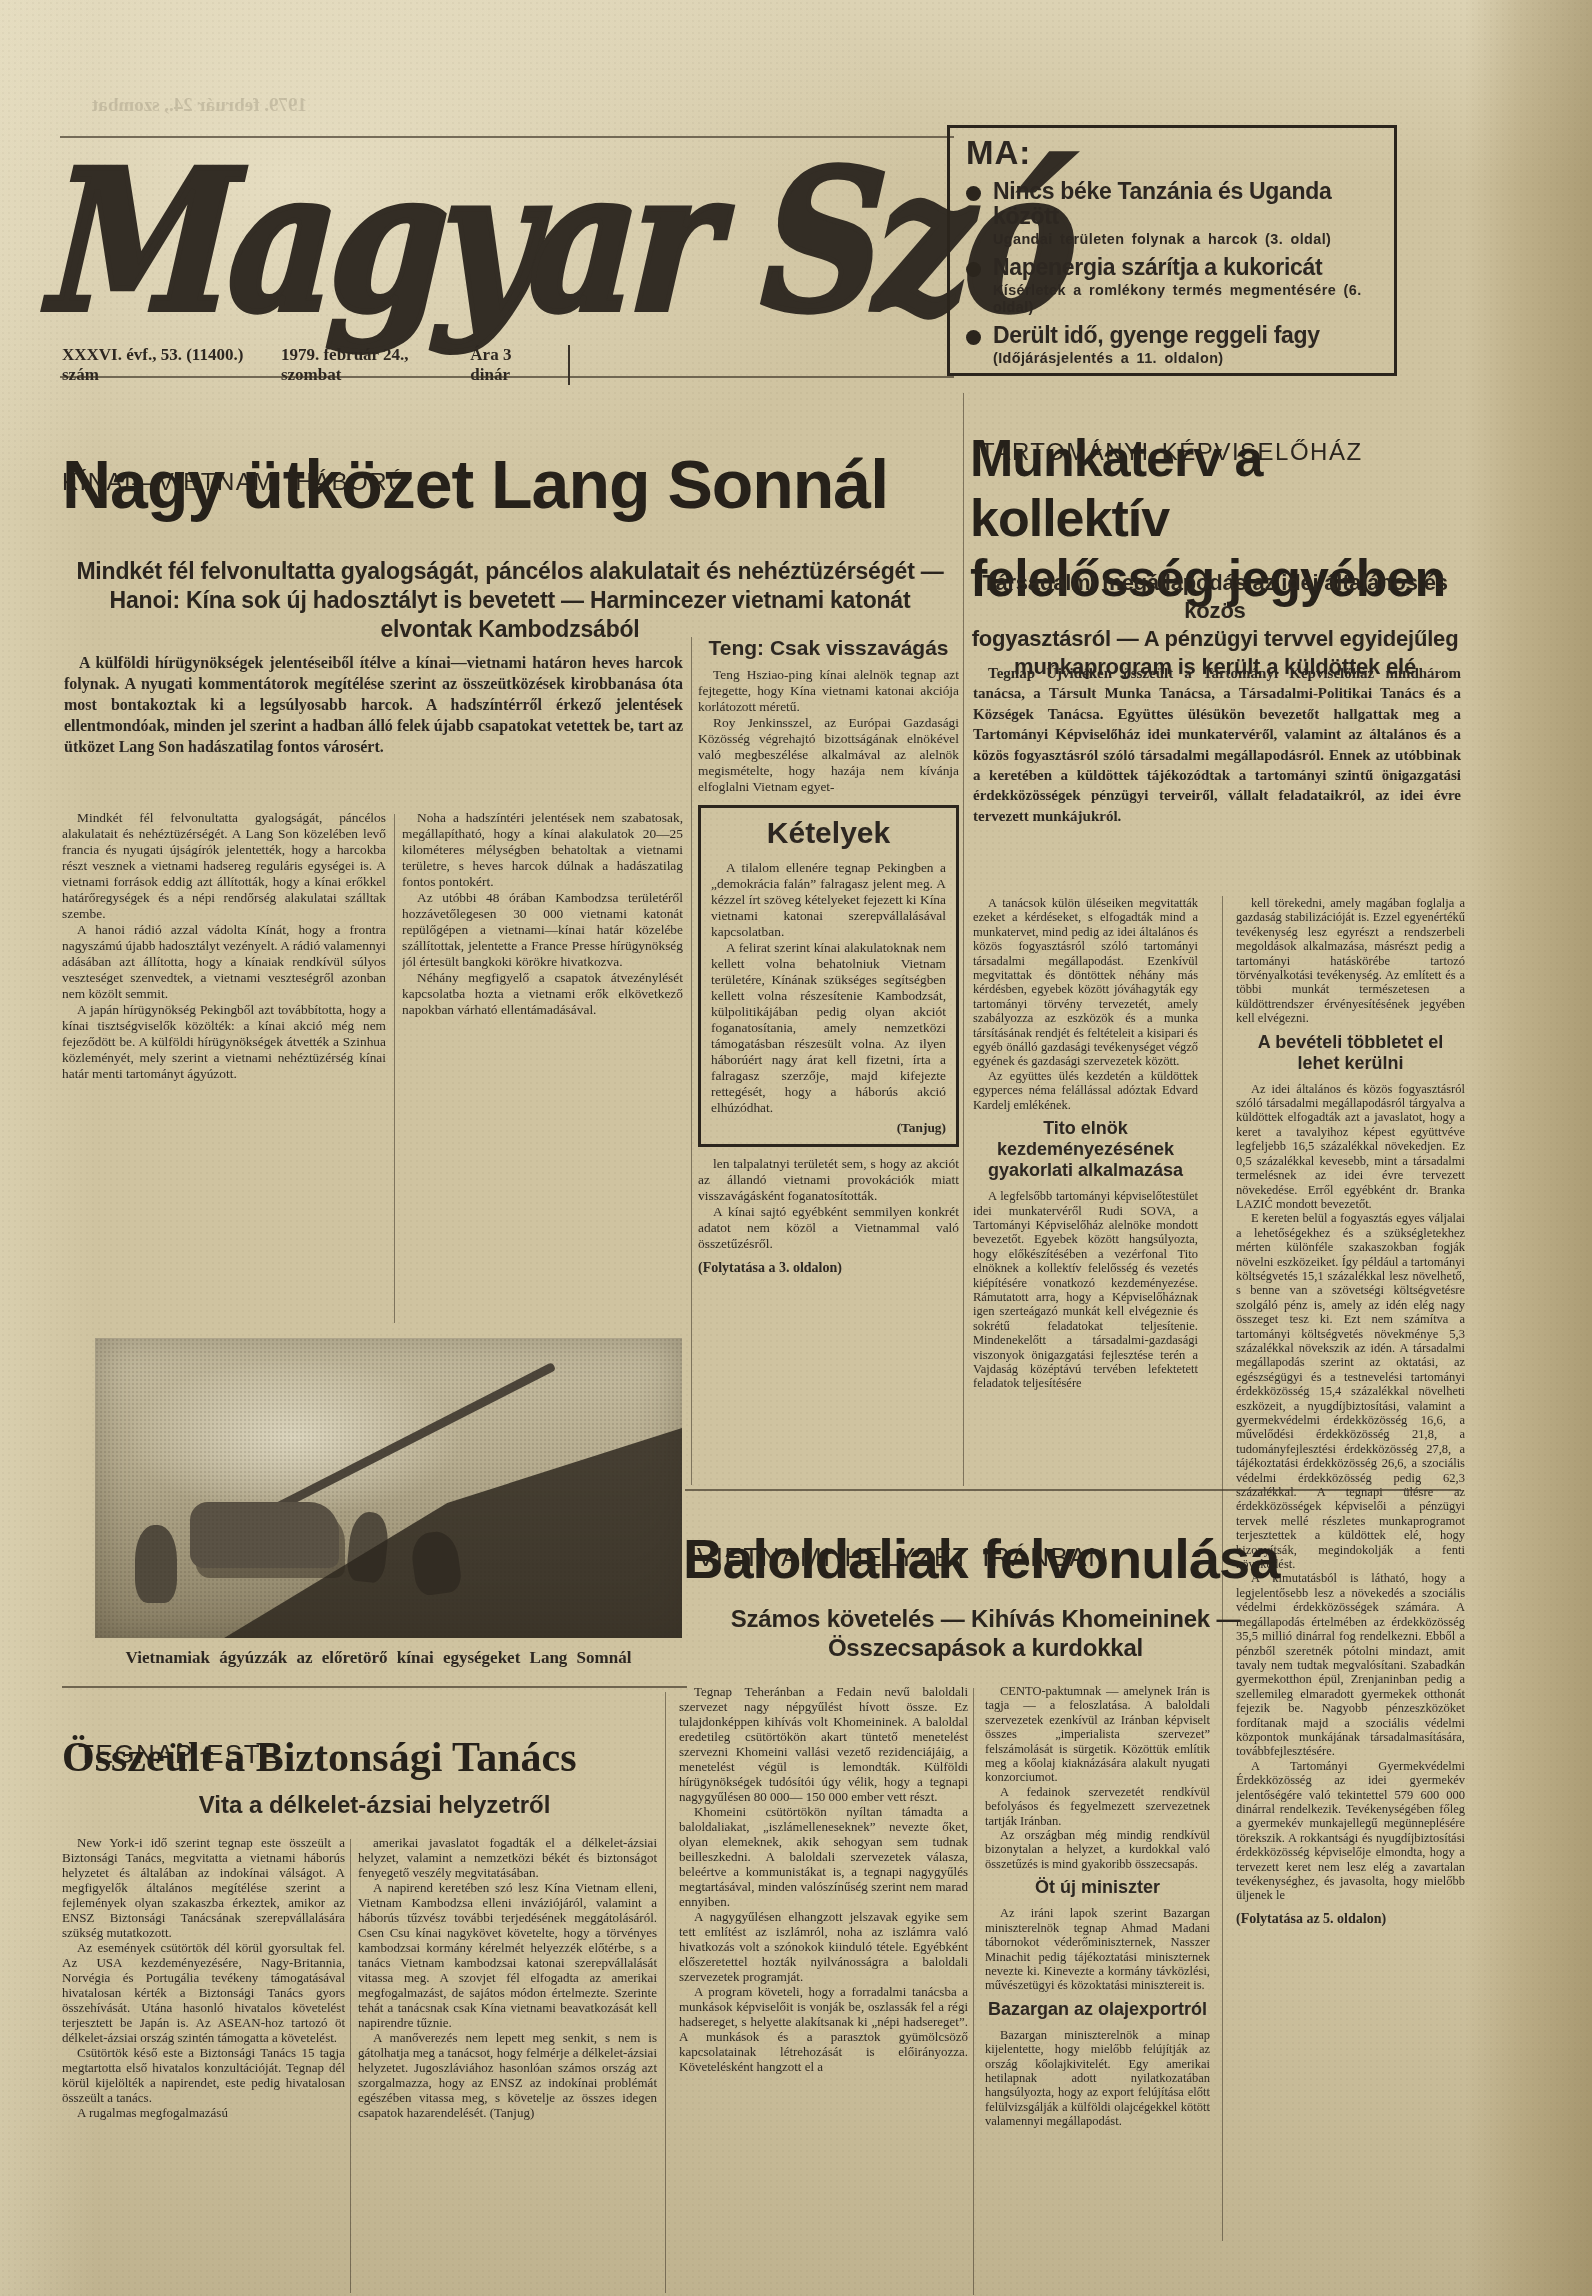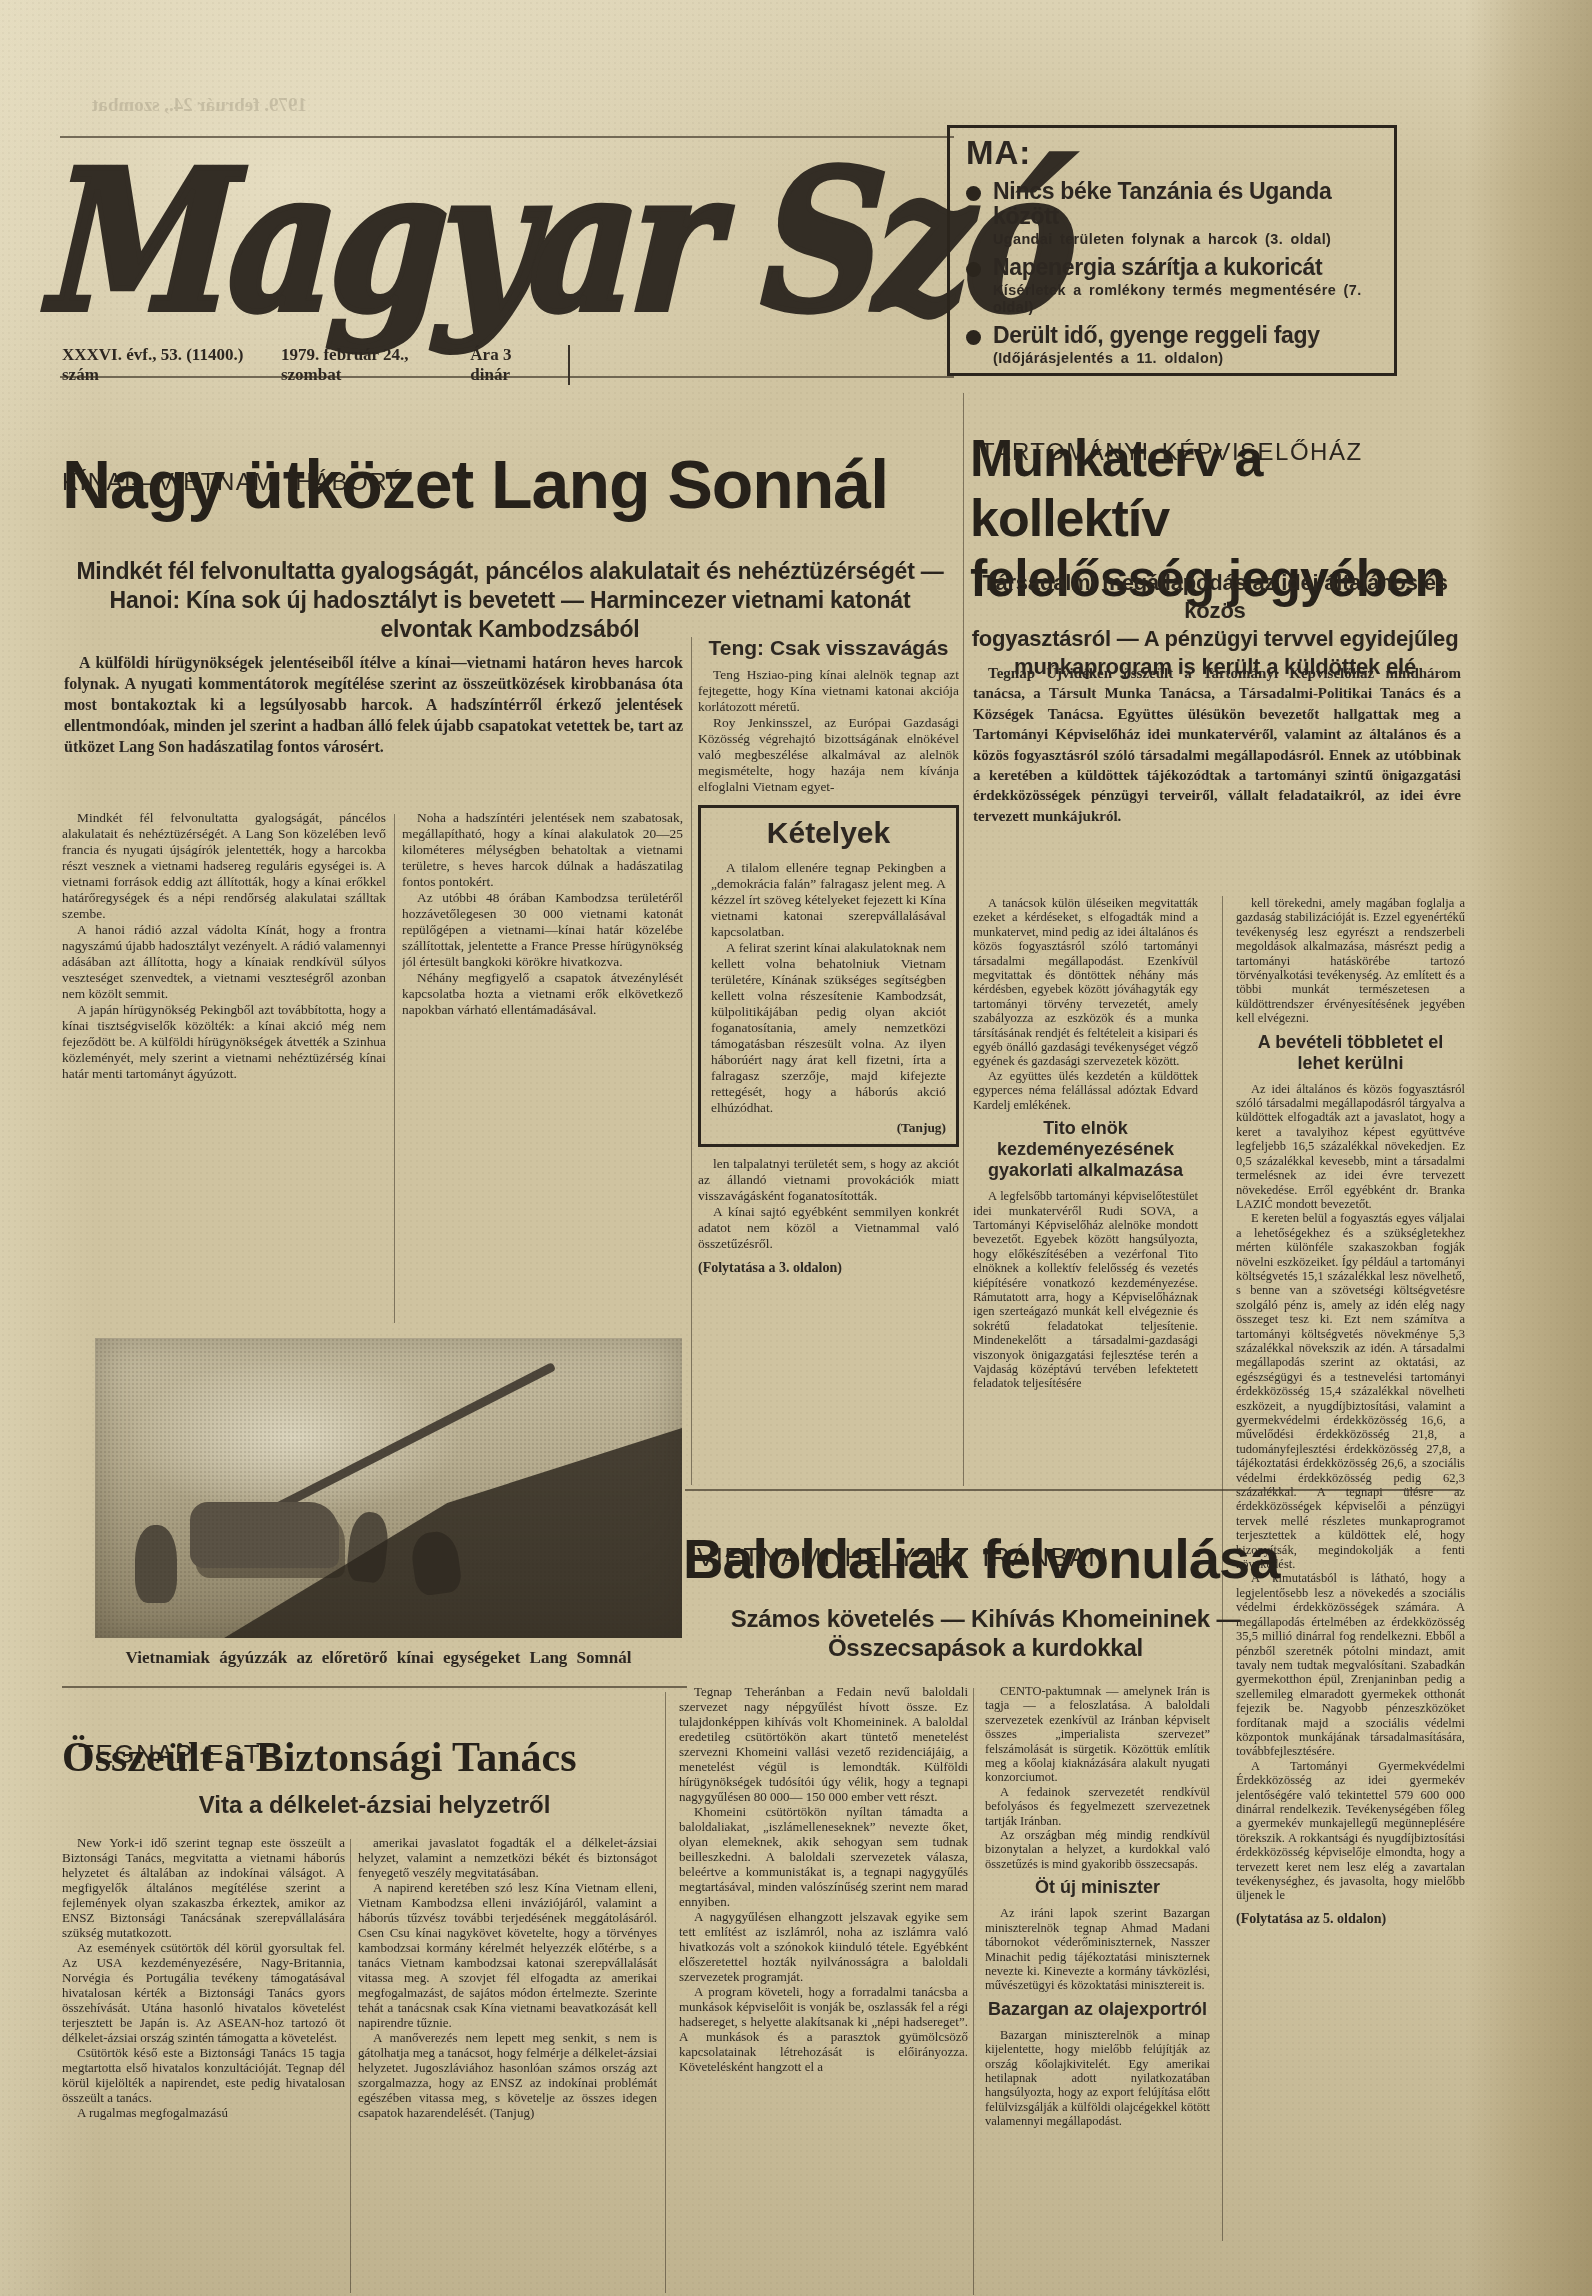"Kísérletek a romlékony termés" div.ma-detail { text: 7 -> 6 }
